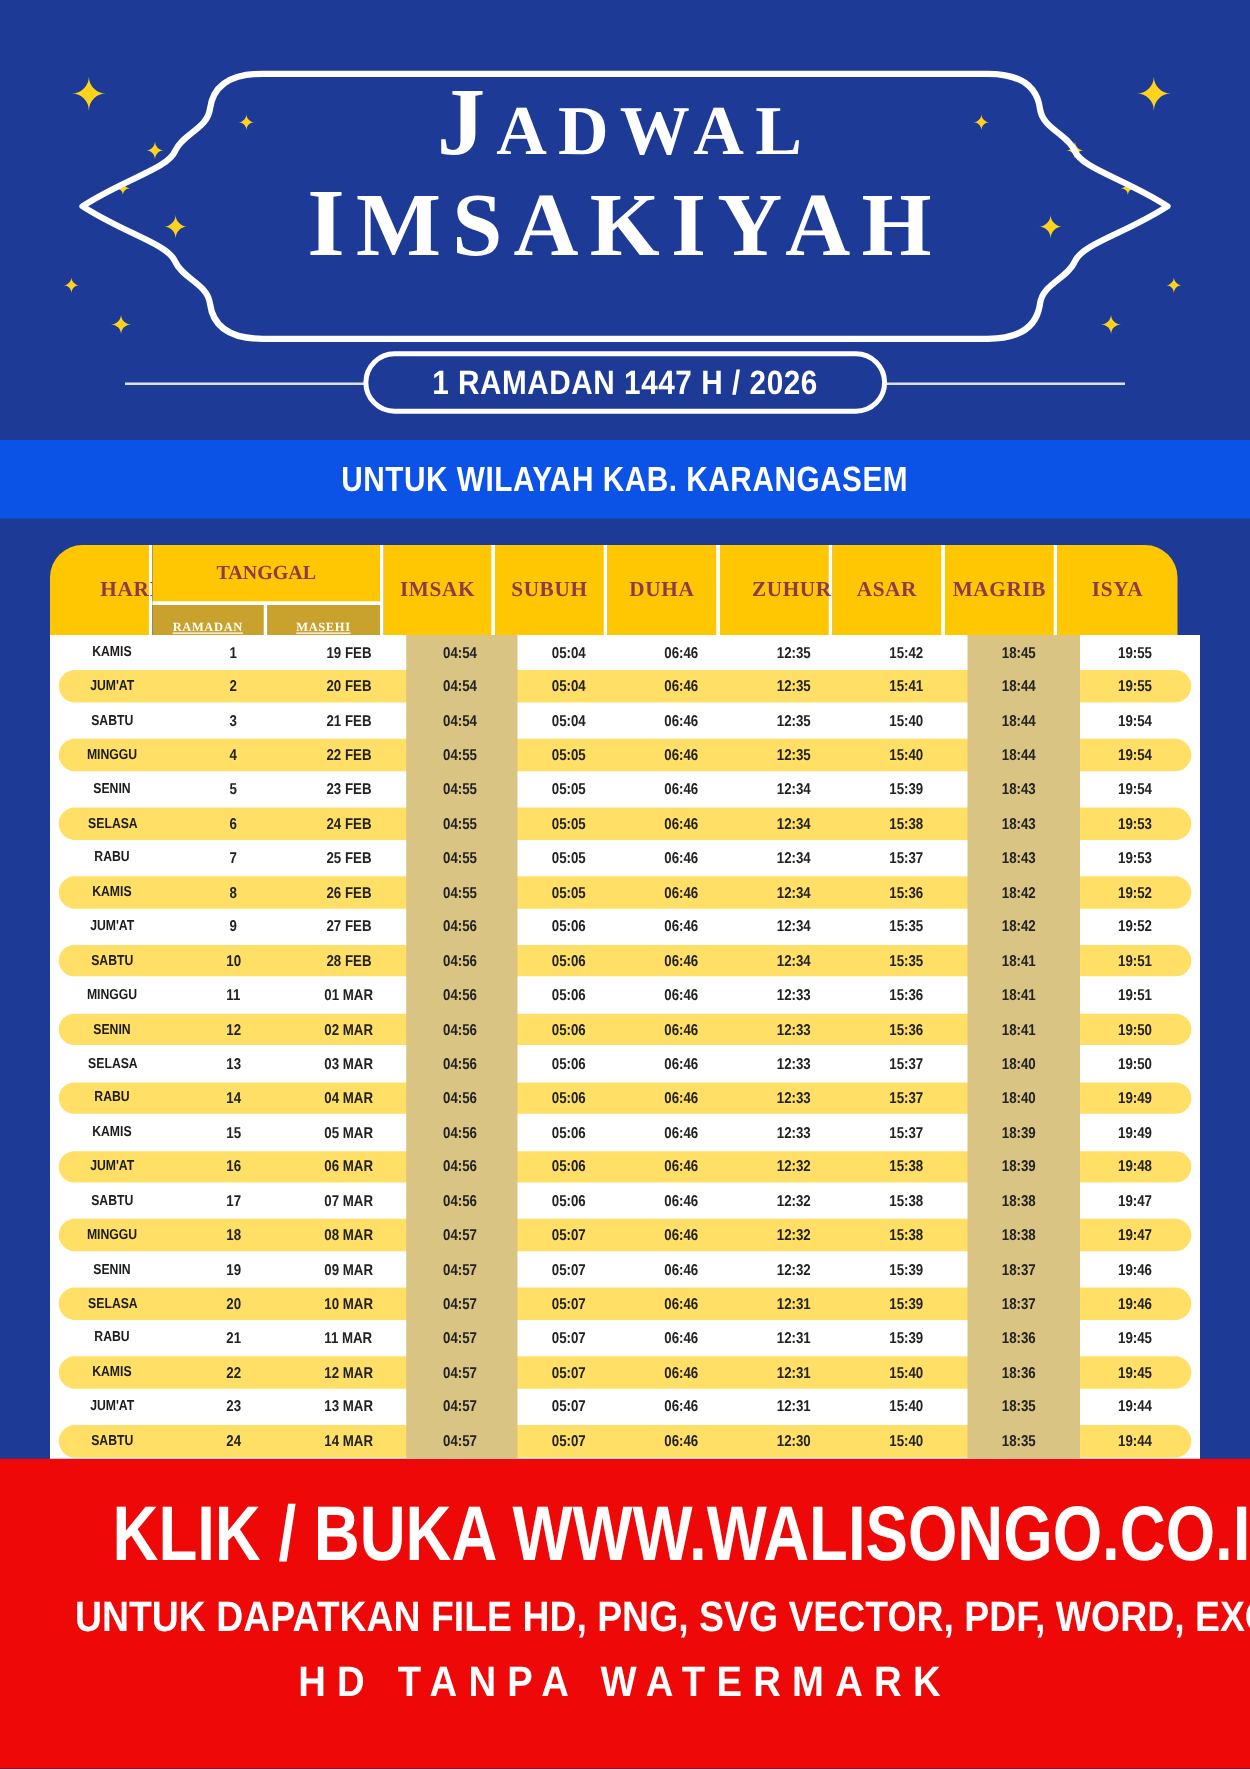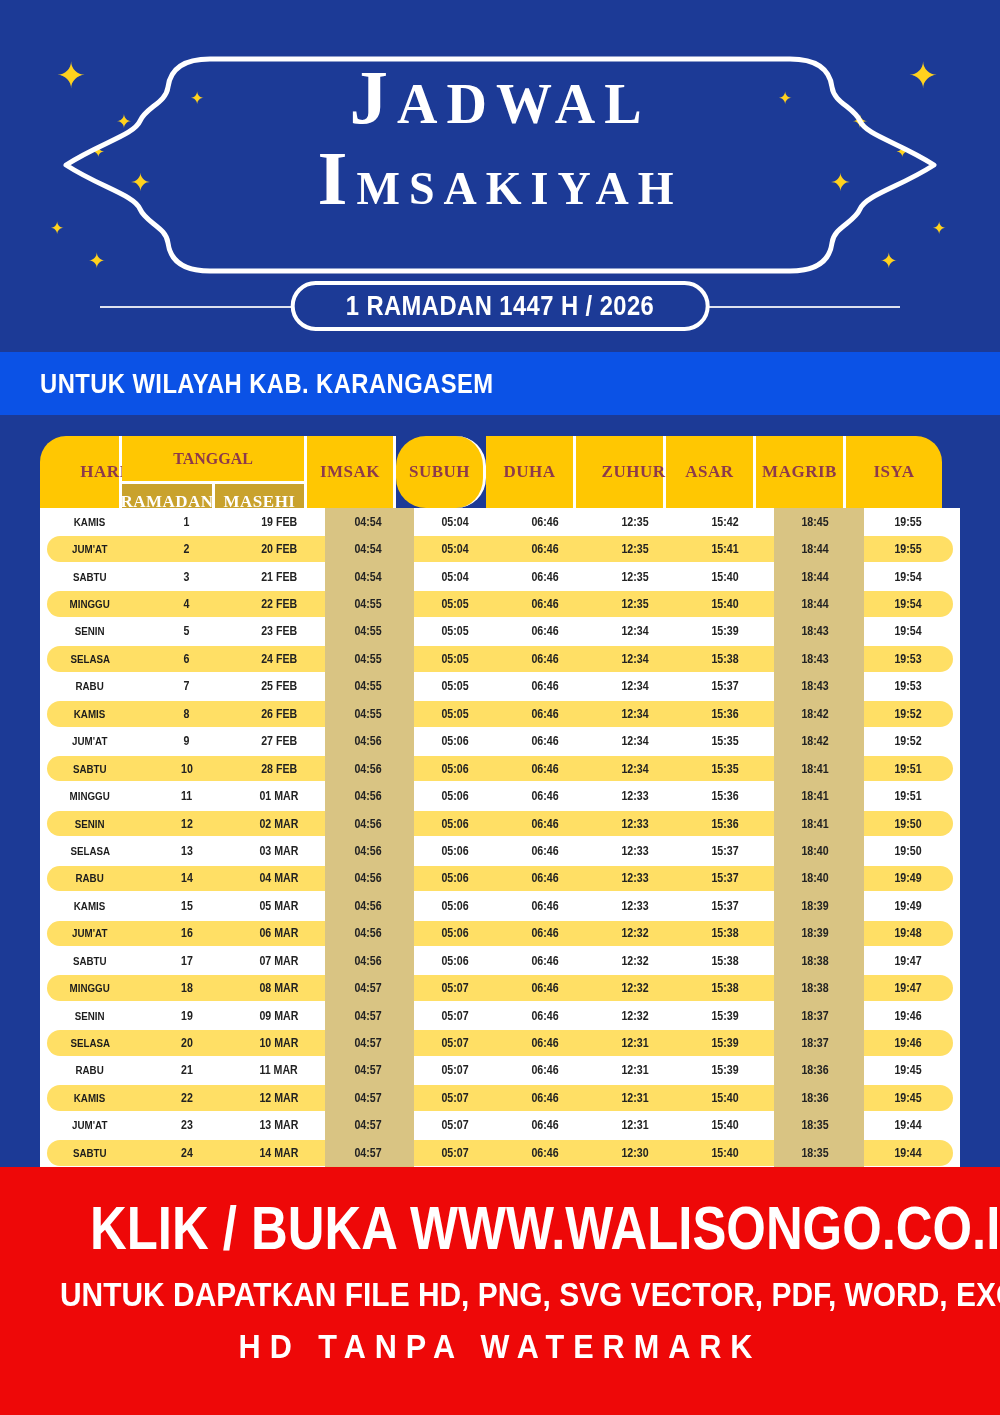"IMSAKIYAH" .title-line2 { font-size: 46px -> 72px }
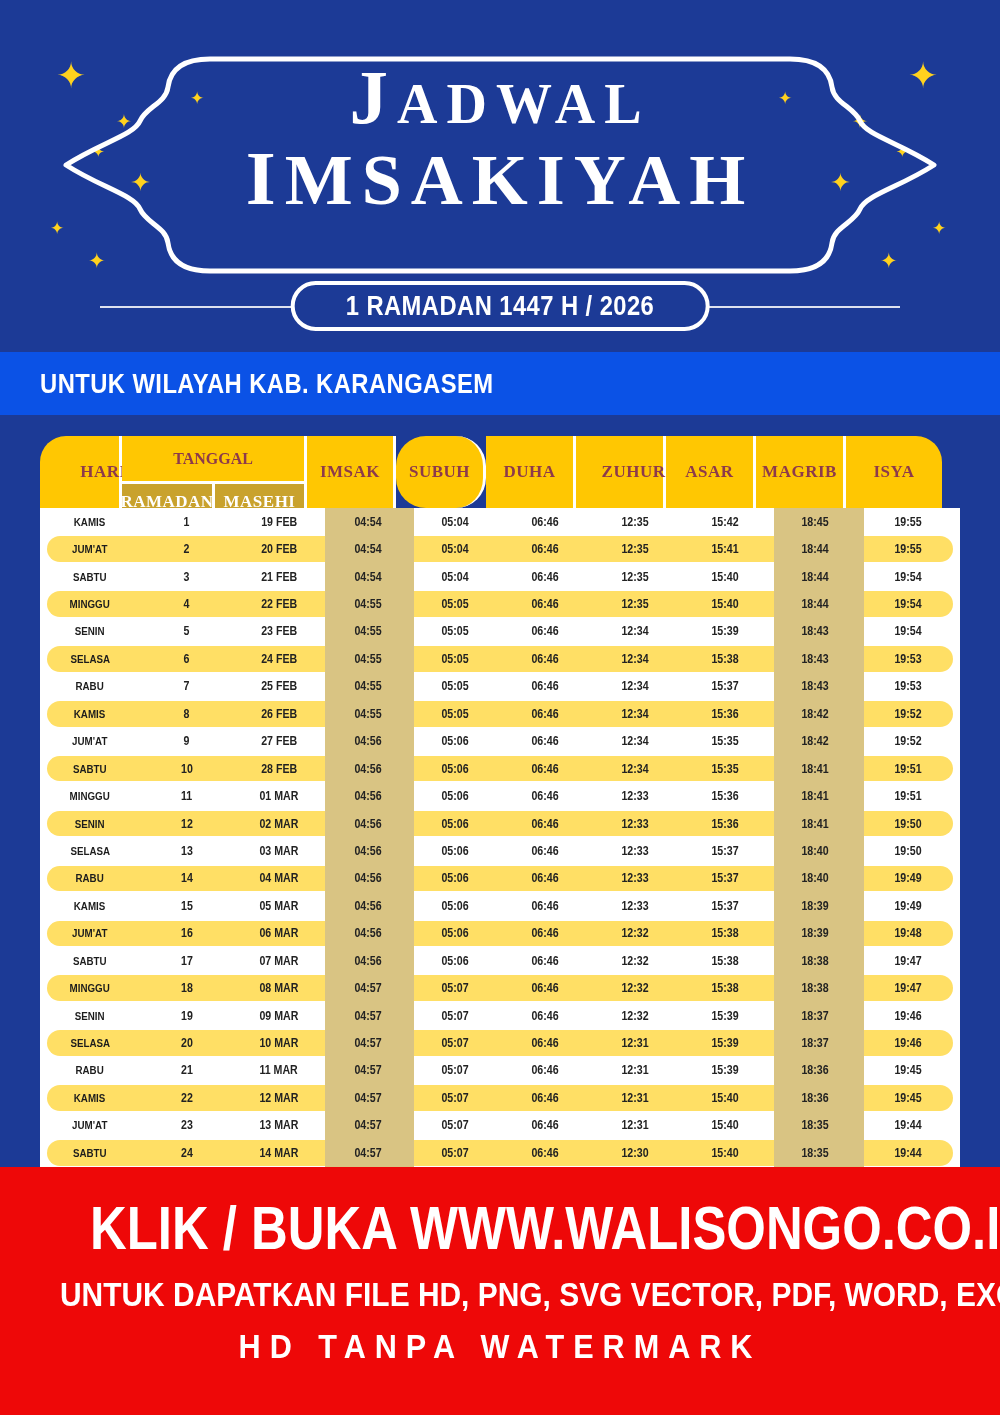"UNTUK WILAYAH KAB. KARANGASEM" .region-bar { justify-content: flex-start -> center }
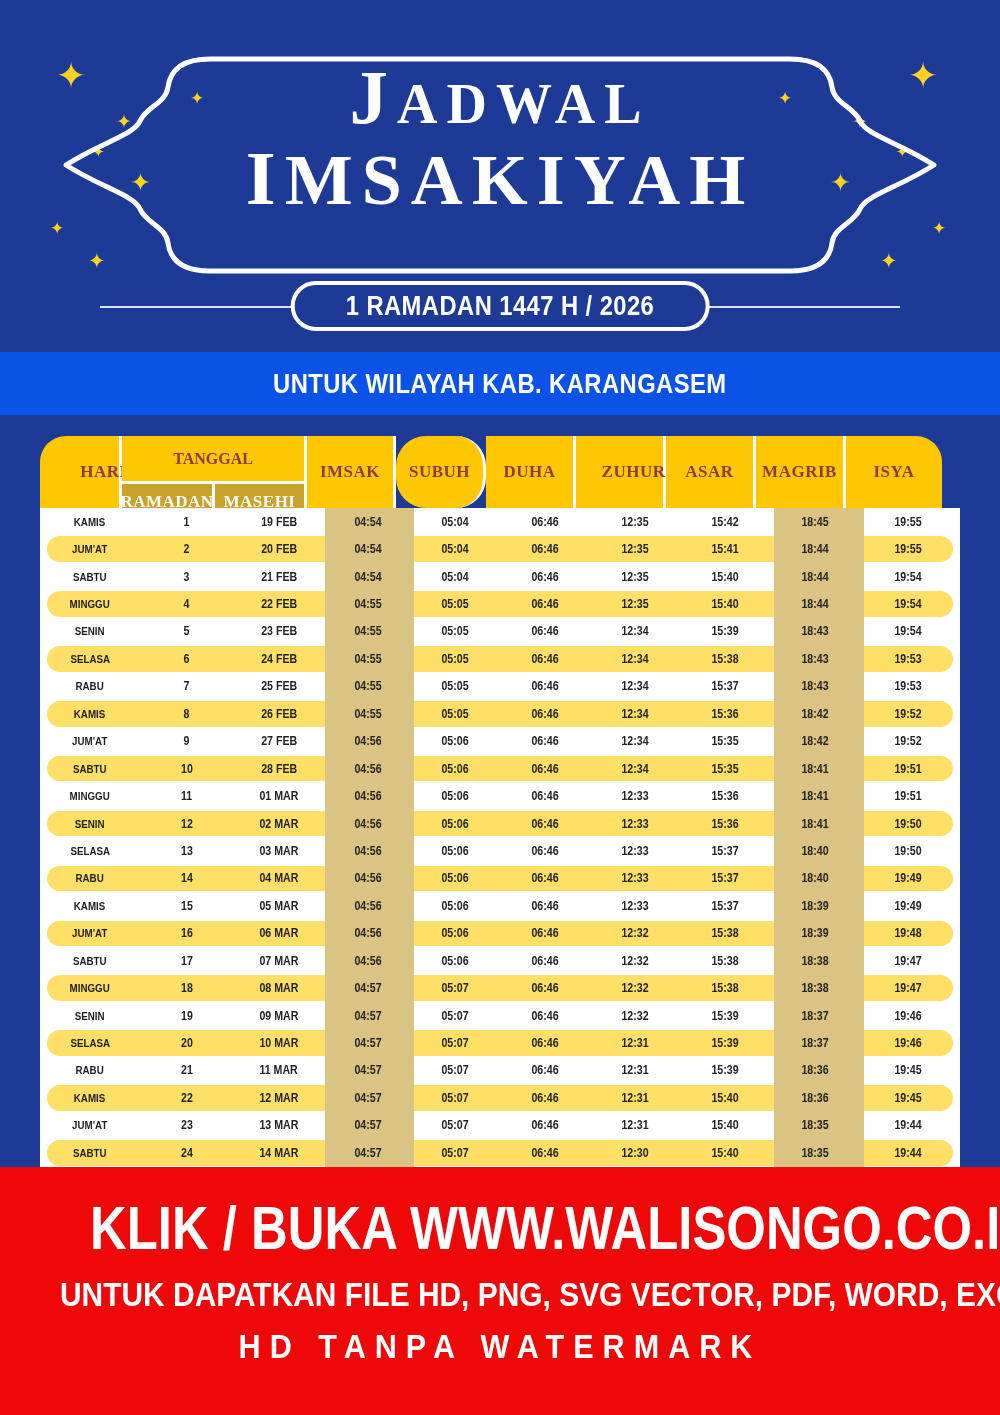"SUBUH" .hc-subuh { border-radius: 30px -> none }
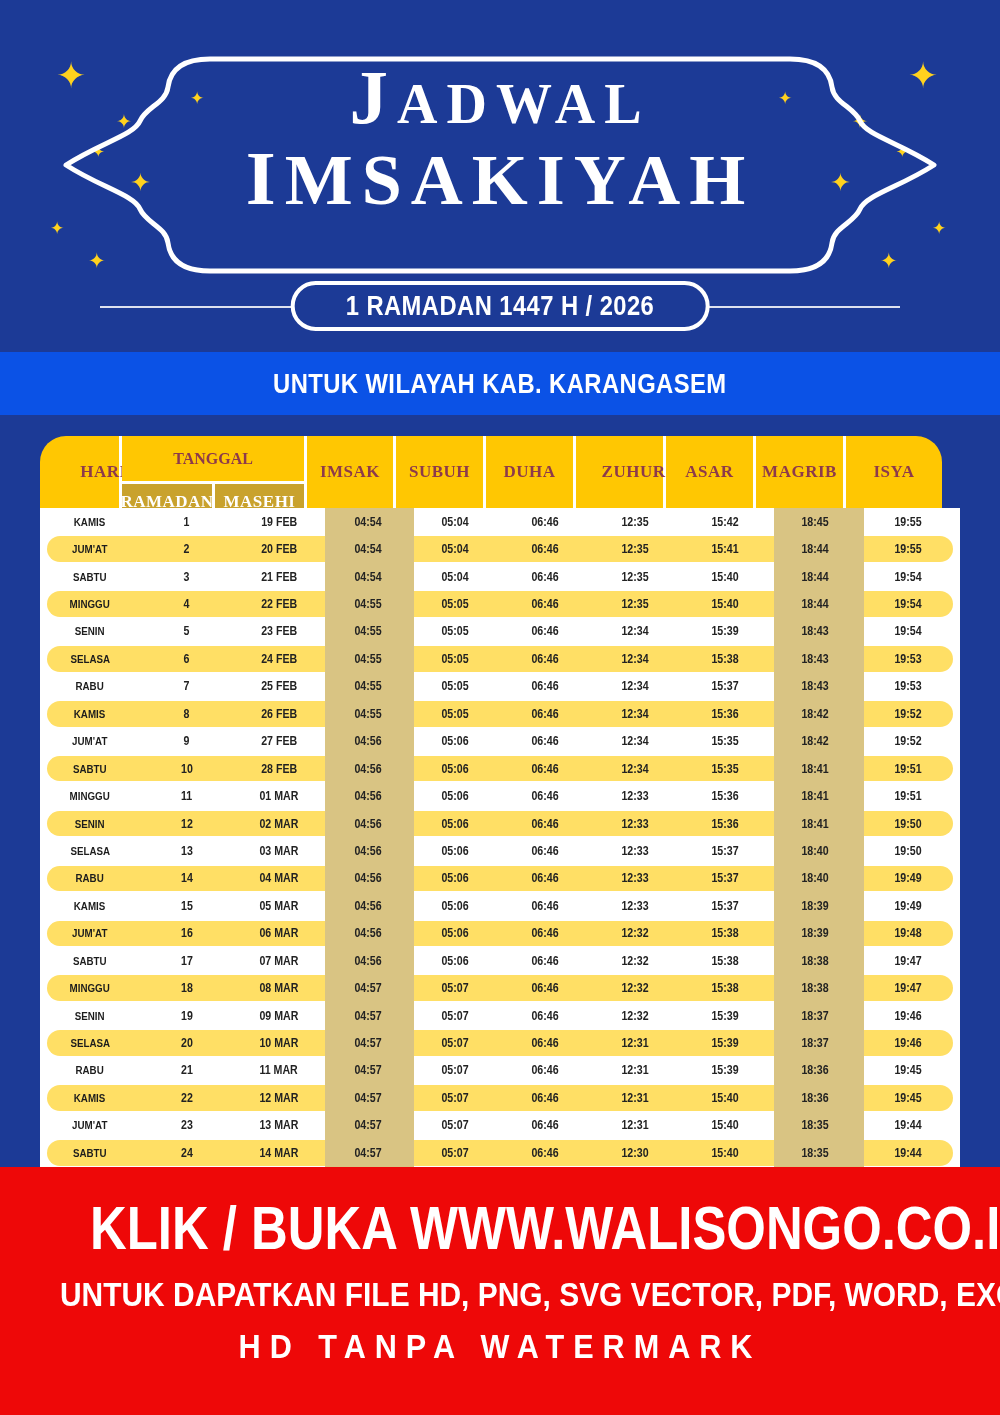"RAMADAN" .hc-subcell { font-size: 17px -> 10px }
